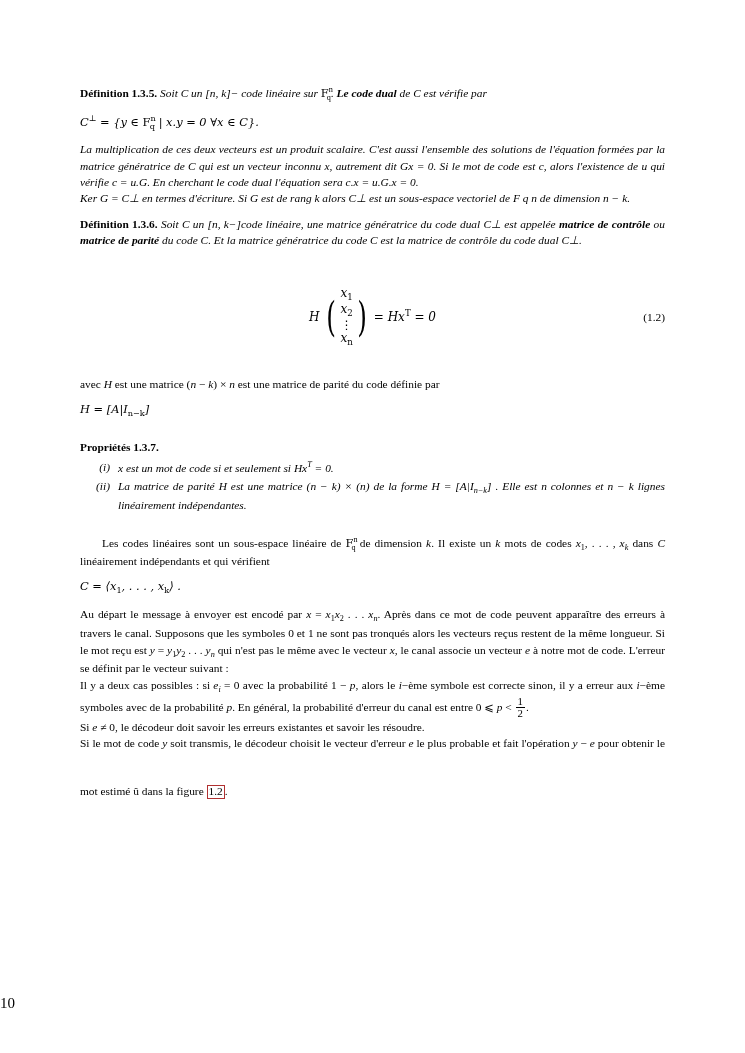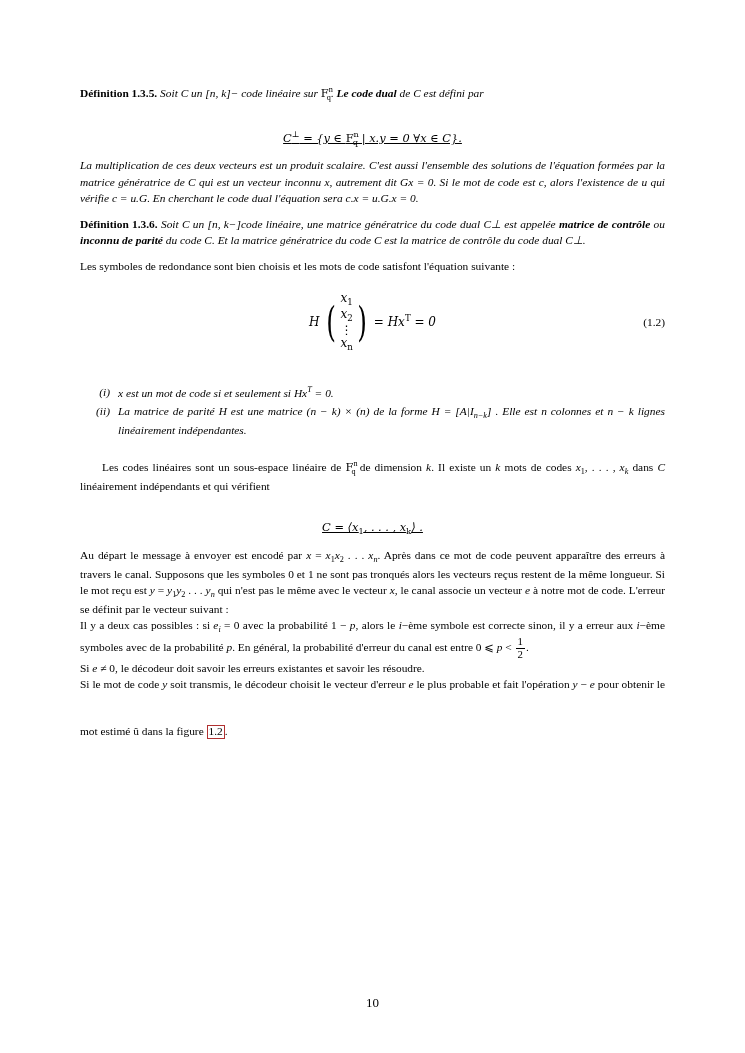"de C est défini par" span { text: défini -> vérifie }
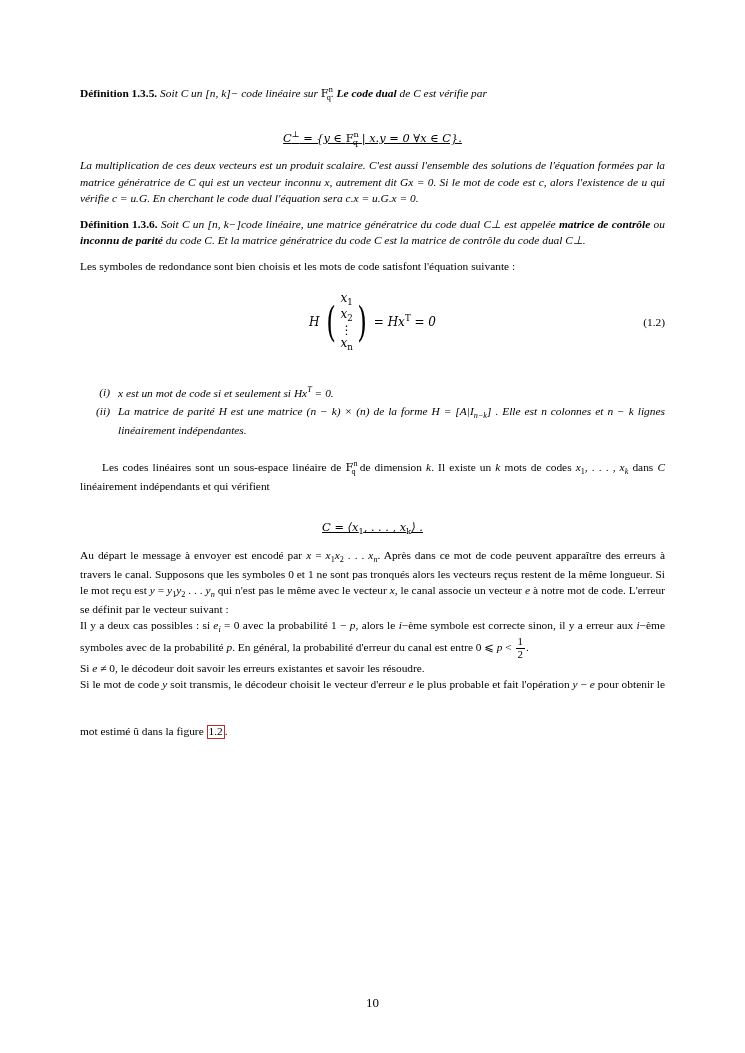"C⊥ = {y ∈ Fnq" .center { margin: 25px 0 9px 0 -> 9px 0 9px 0; text-align: center -> left; text-decoration: underline -> none }
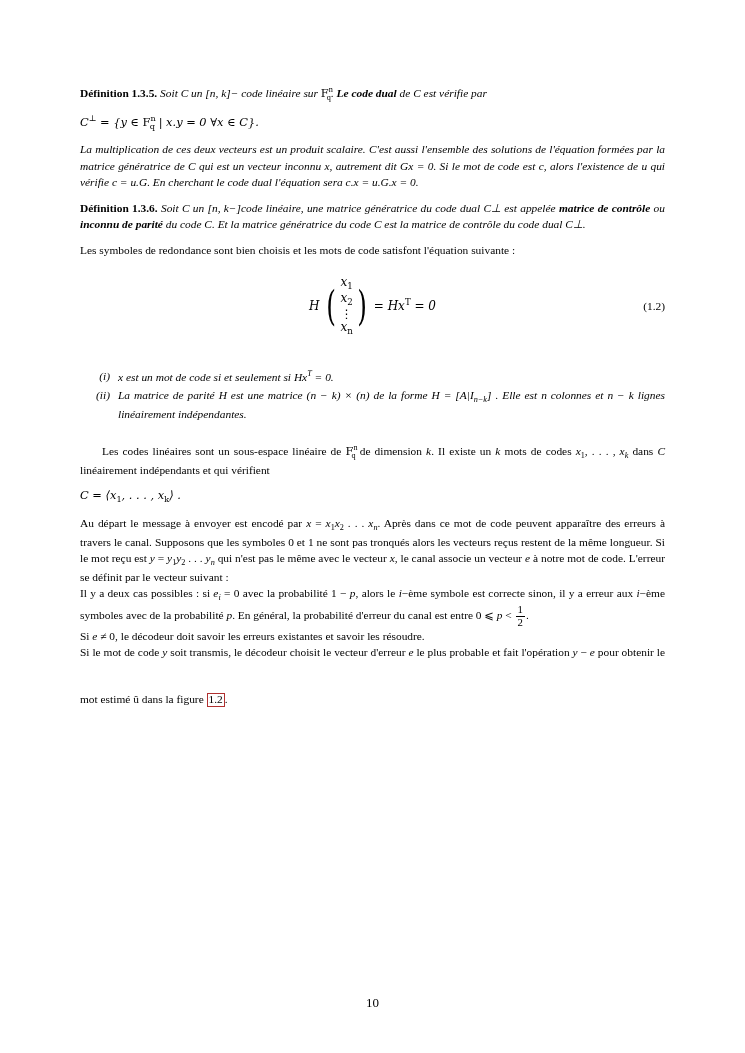"Ker G = C⊥ en" div.blk { html: none -> <div>Ker G = C⊥ en termes d'écriture. Si G est de rang k alors C⊥ est un sous-espace vectoriel de F q n de dimension n − k.</div> }
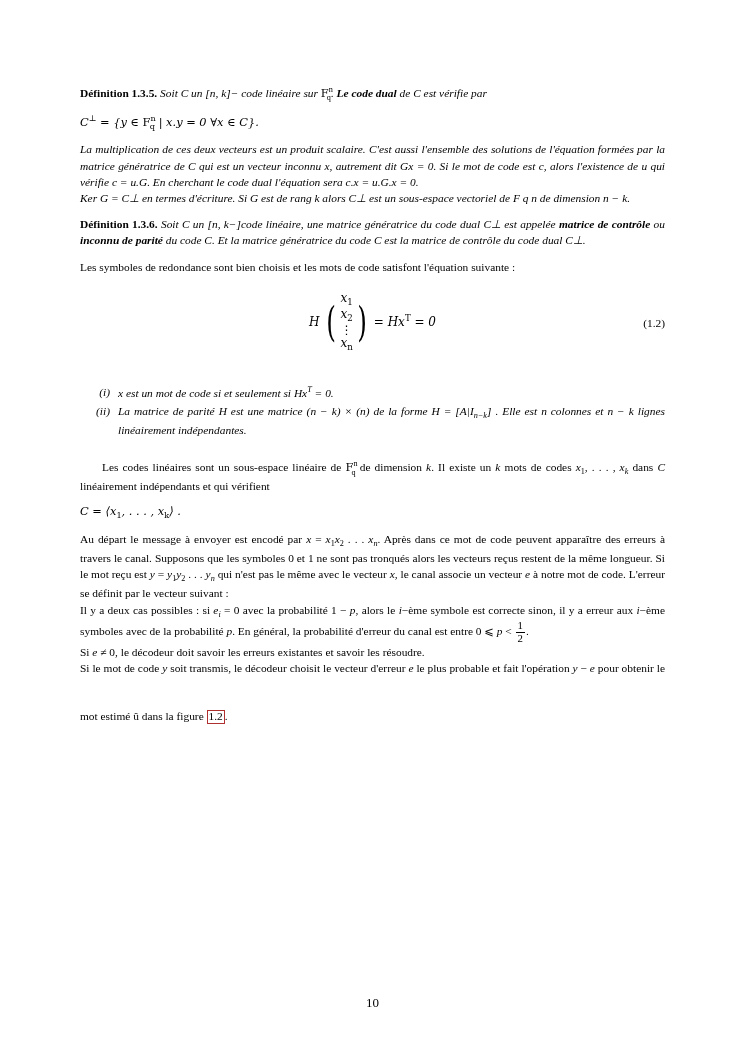"inconnu de parité" b { text: inconnu -> matrice }
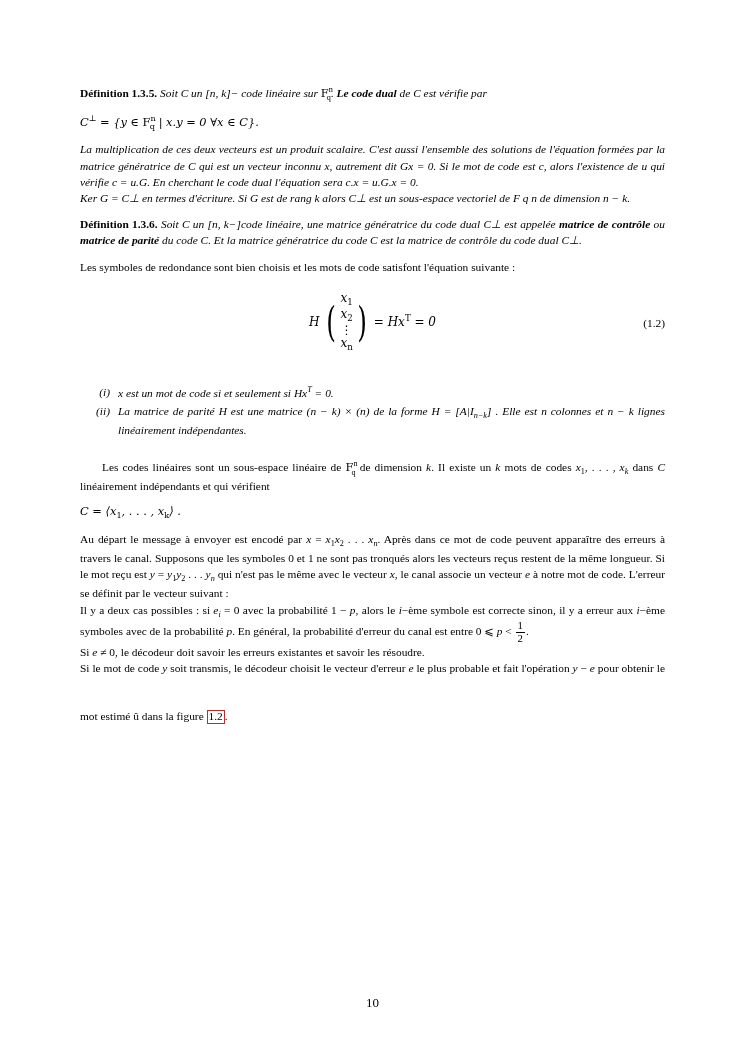"Les symboles de redondance sont" div.blk { html: <div>Les symboles de redondance sont bien choisis et les mots de code satisfont l'équation suivante :</div> -> none }
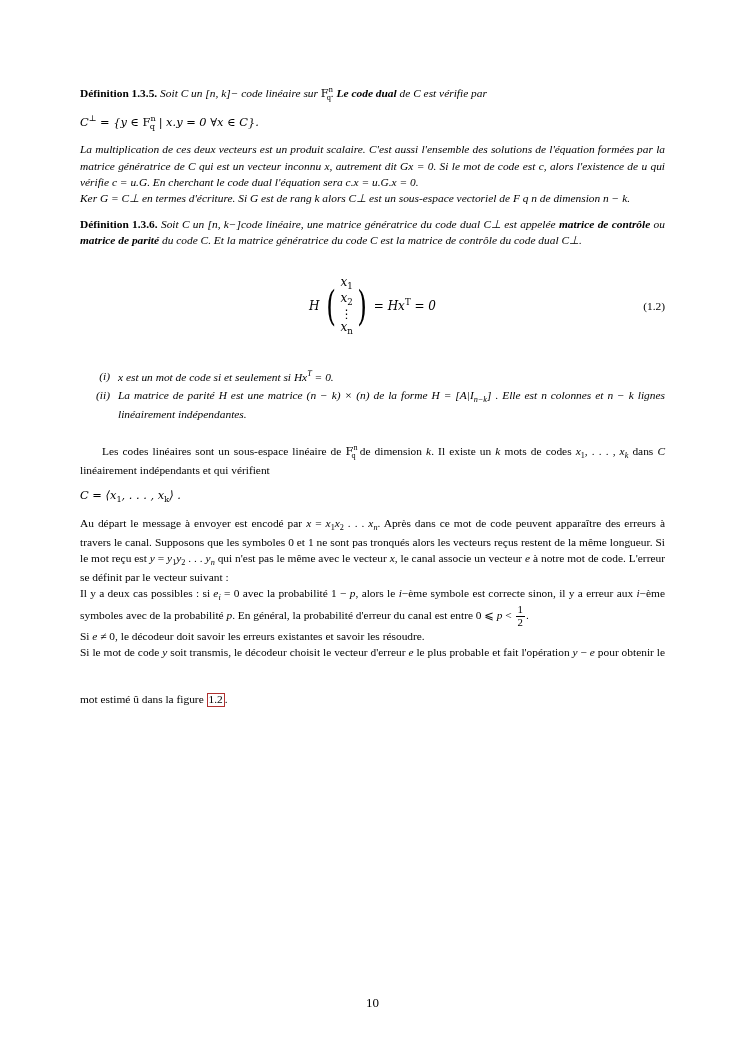"x1" .vec { margin: 6px 1px -> 17px 1px }
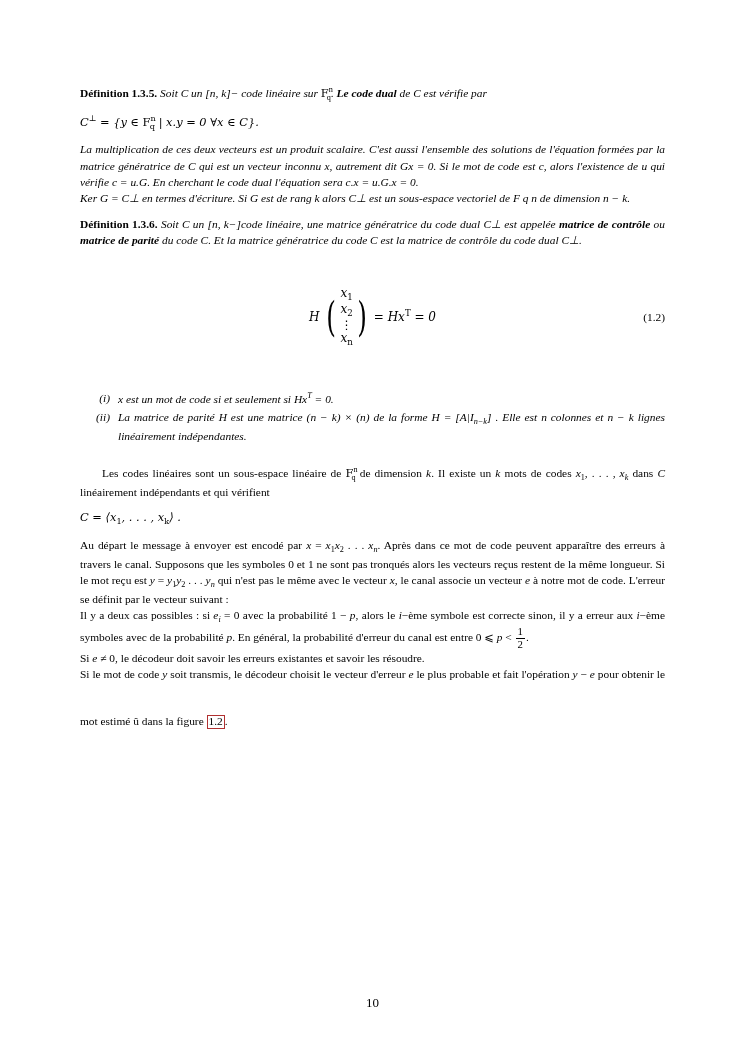"avec H est une matrice" div.blk { html: none -> <div> avec <i>H</i> est une matrice (<i>n</i> − <i>k</i>) × <i>n</i> est une matrice de parité du code définie par </div> }
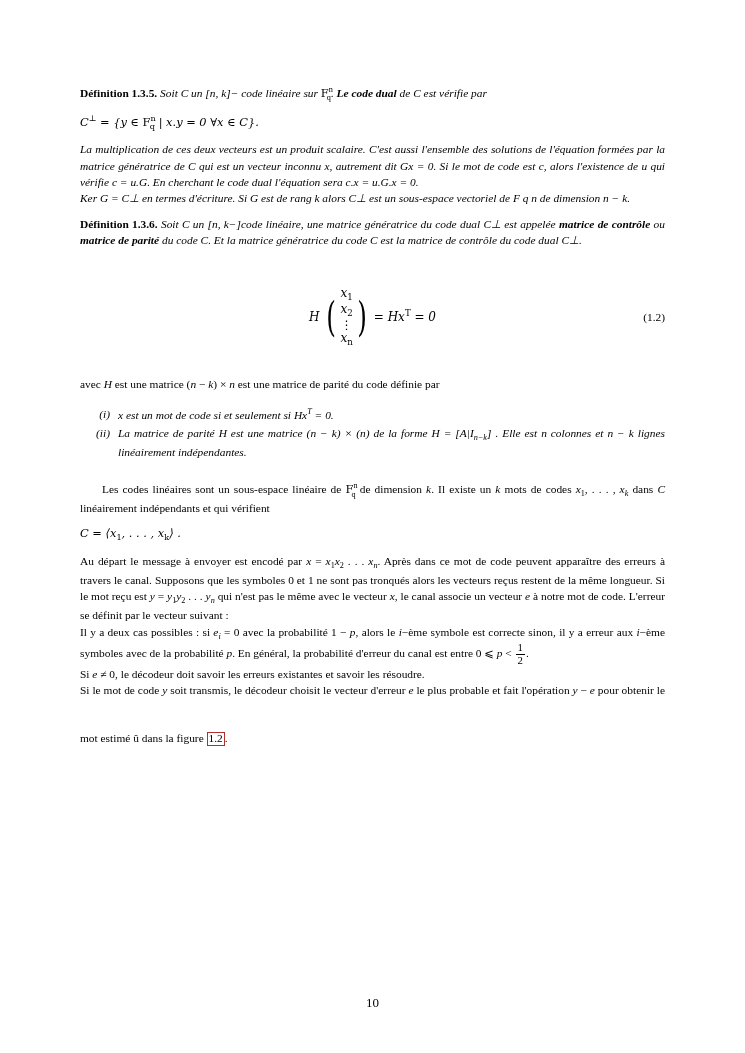"H = [A|In−k]" div.center { html: none -> <div> H = [A|I<span>n−k</span>] </div> }
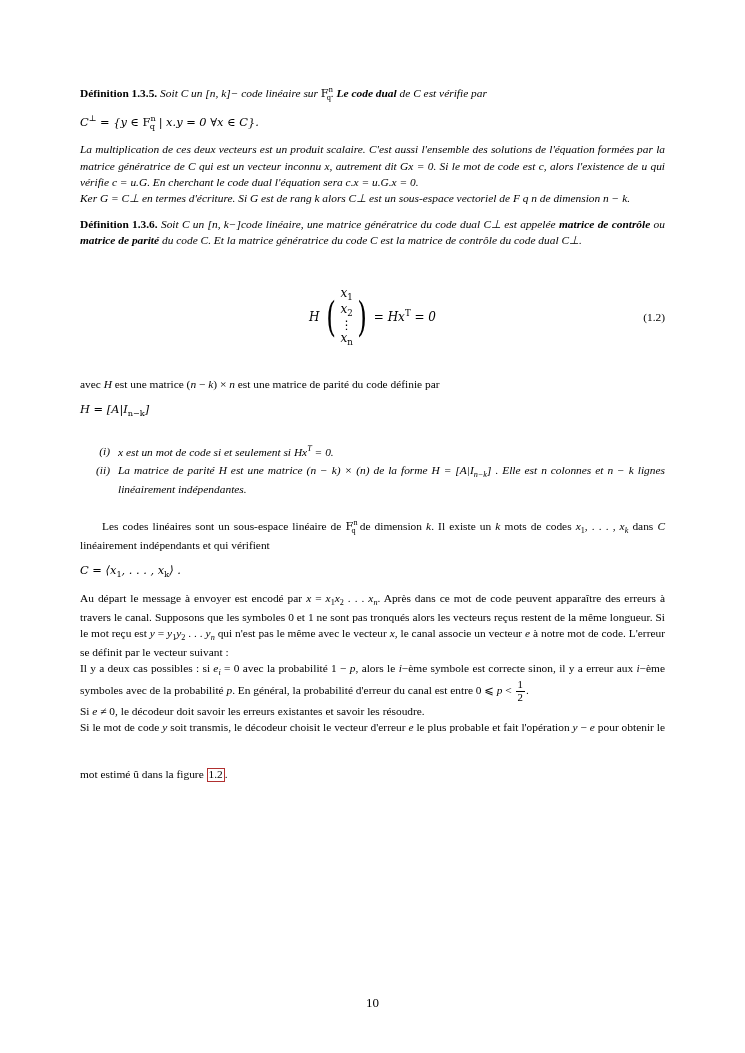"Propriétés 1.3.7." div.blk { html: none -> <div> <span>Propriétés 1.3.7.</span> </div> }
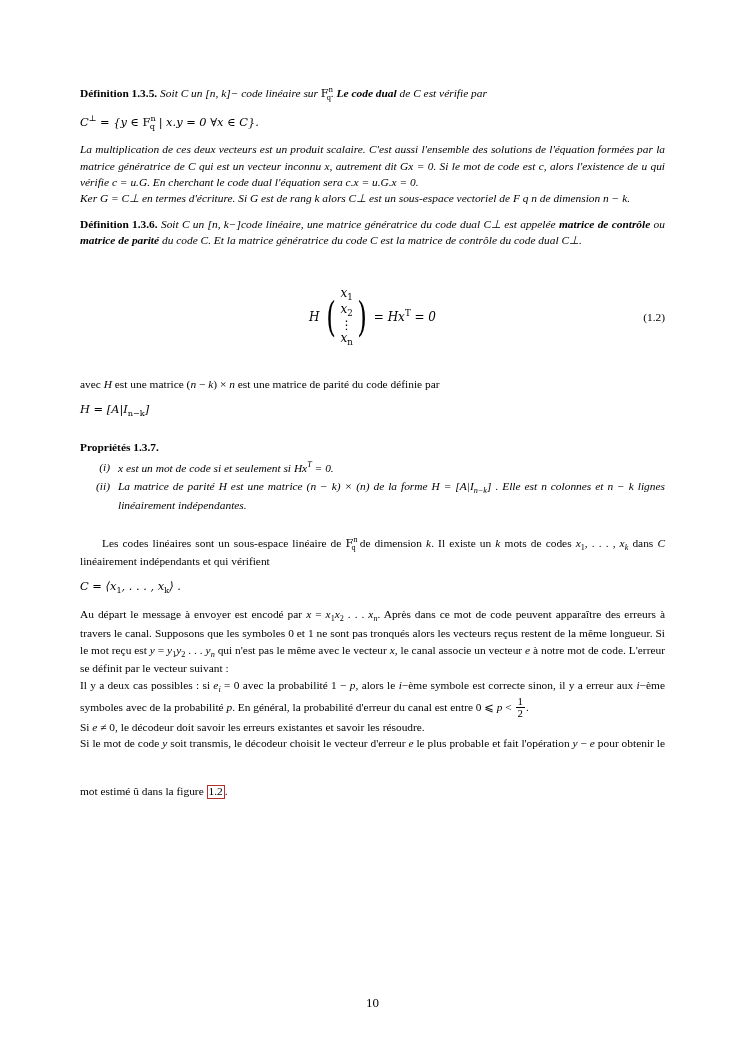"10" .pagenum { font-size: 13px -> 15px; text-align: center -> none }
